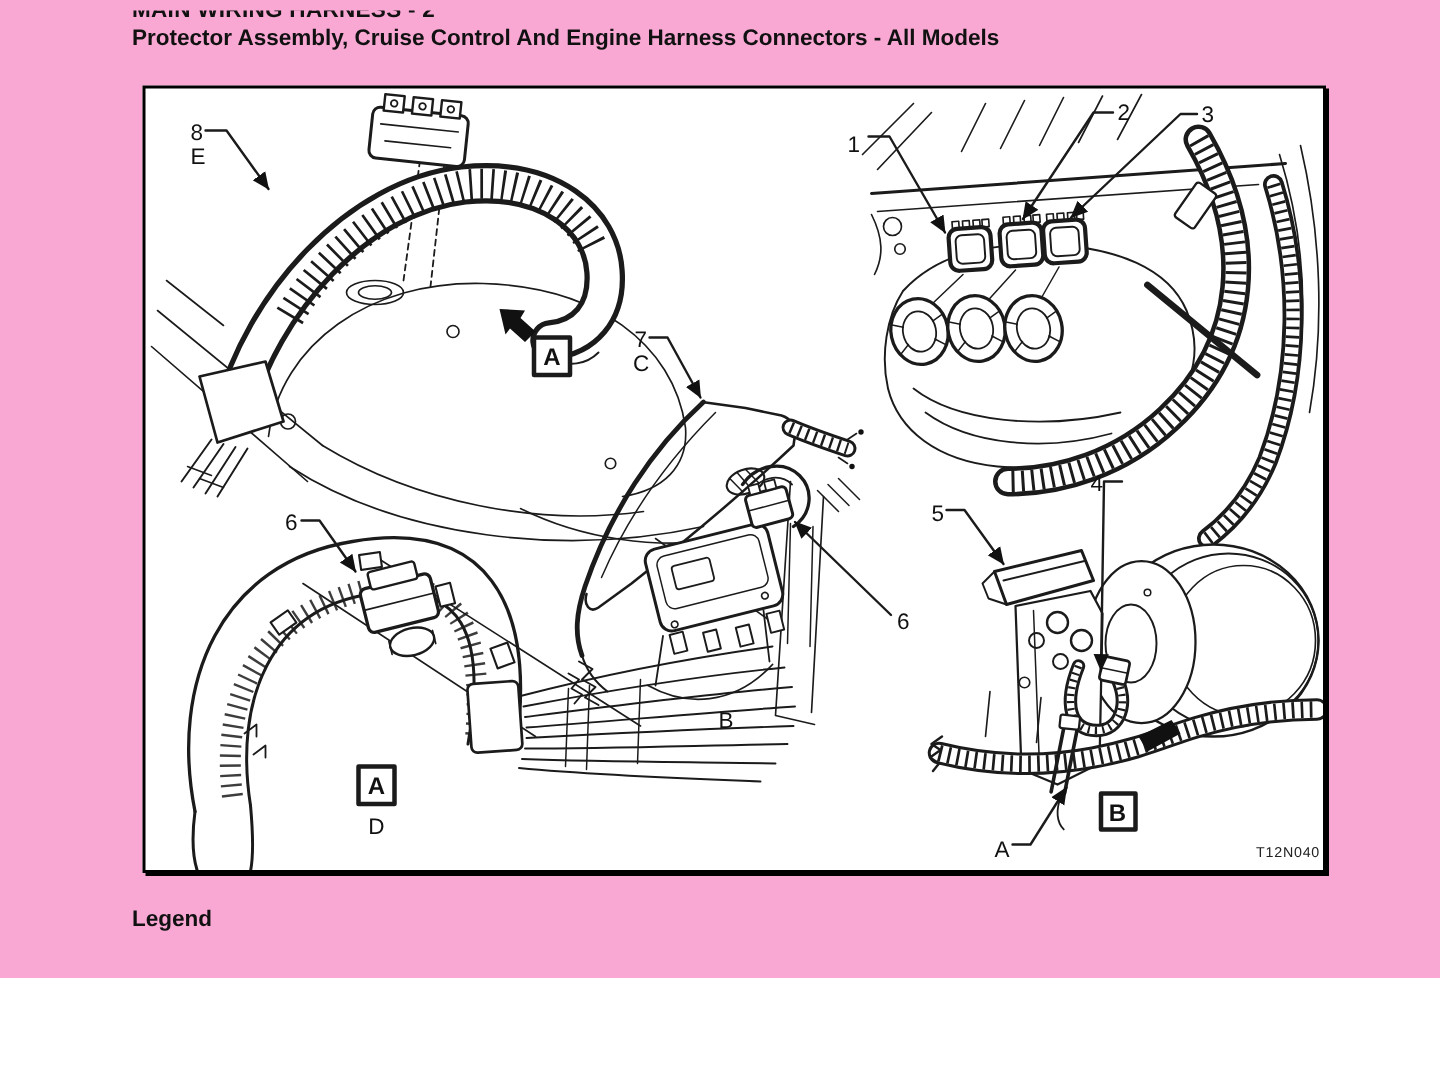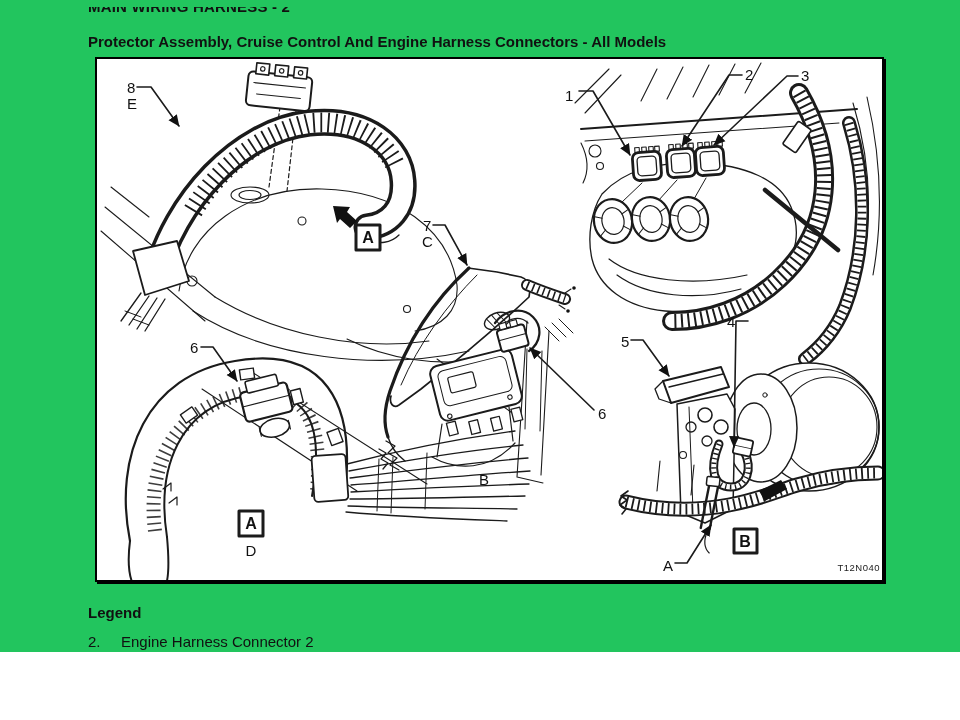"MAIN WIRING HARNESS - 2" .page { background: #22c55e -> #f9a8d4 }
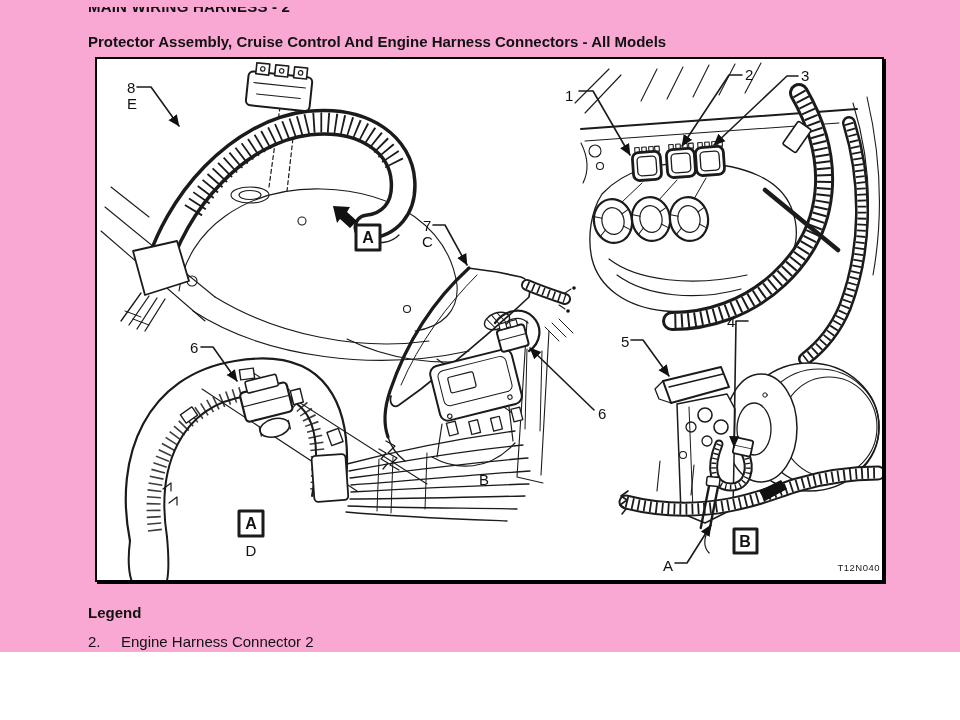"Protector Assembly, Cruise Control And" .subtitle { top: 33px -> 17px }
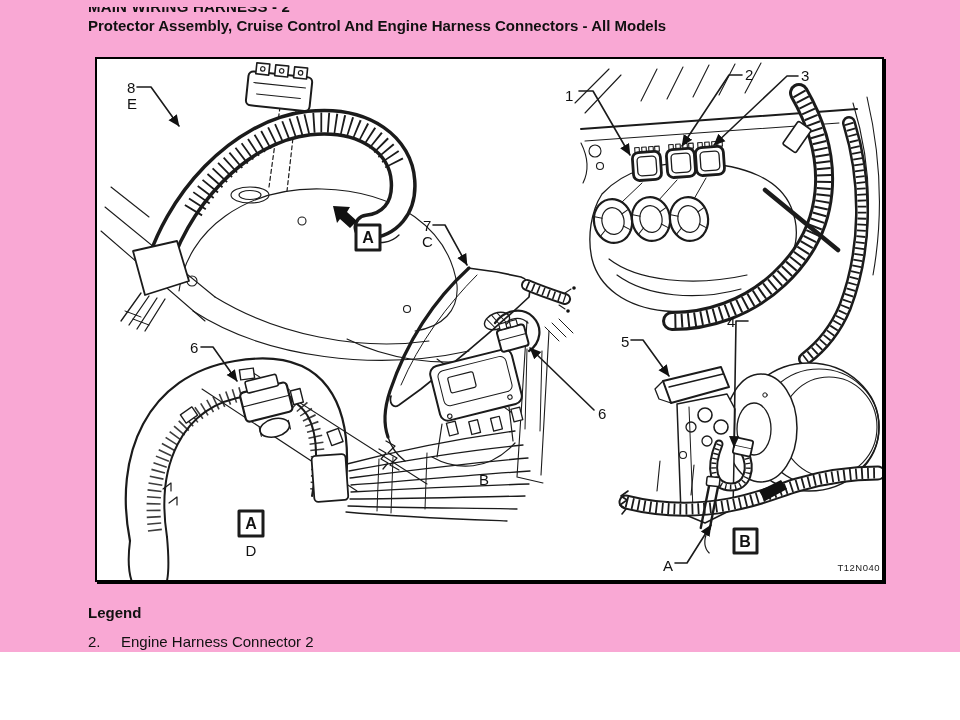"2. Engine Harness Connector 2" div.legend-row { html: <div> <span>2.</span><span>Engine Harness Connector 2</span> </div> -> none }
